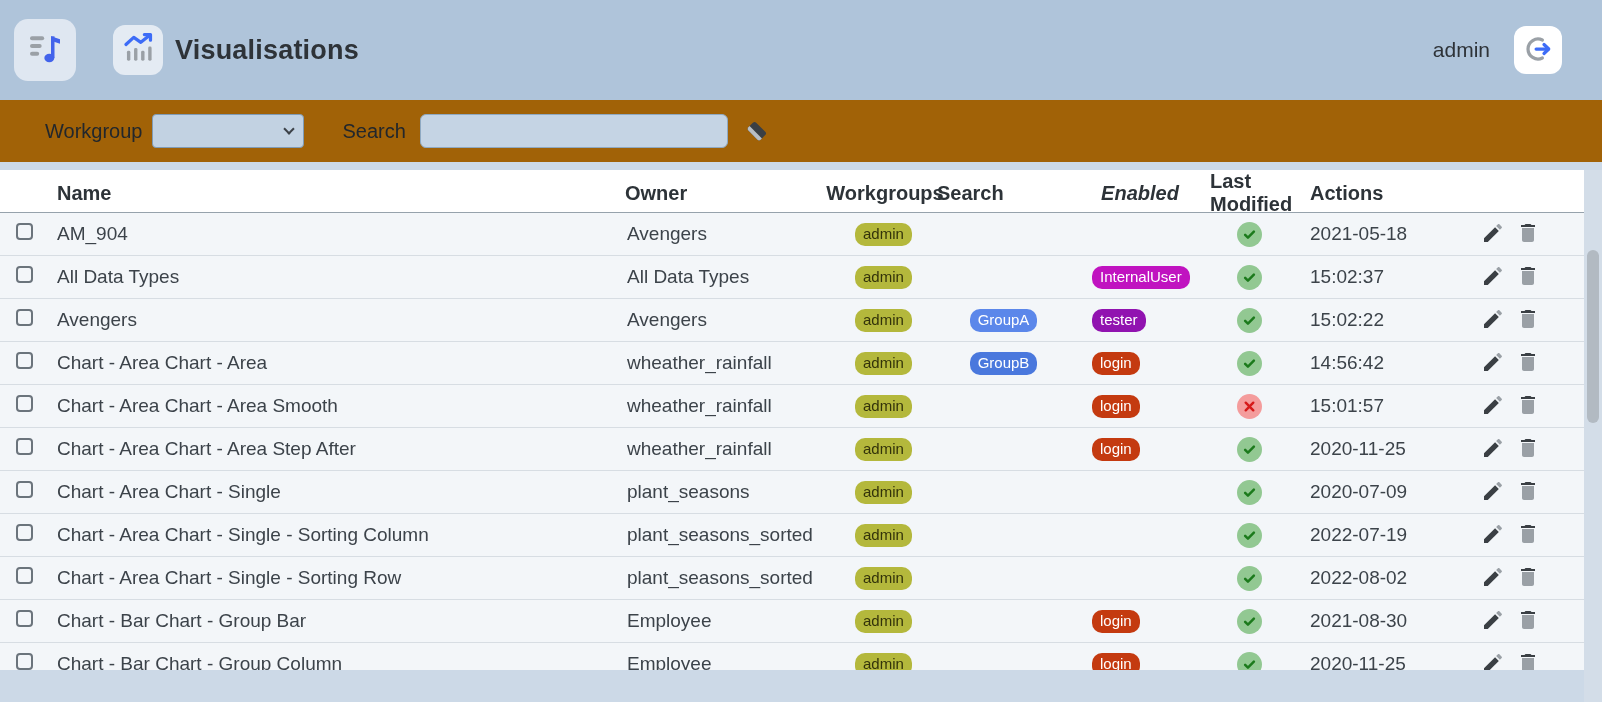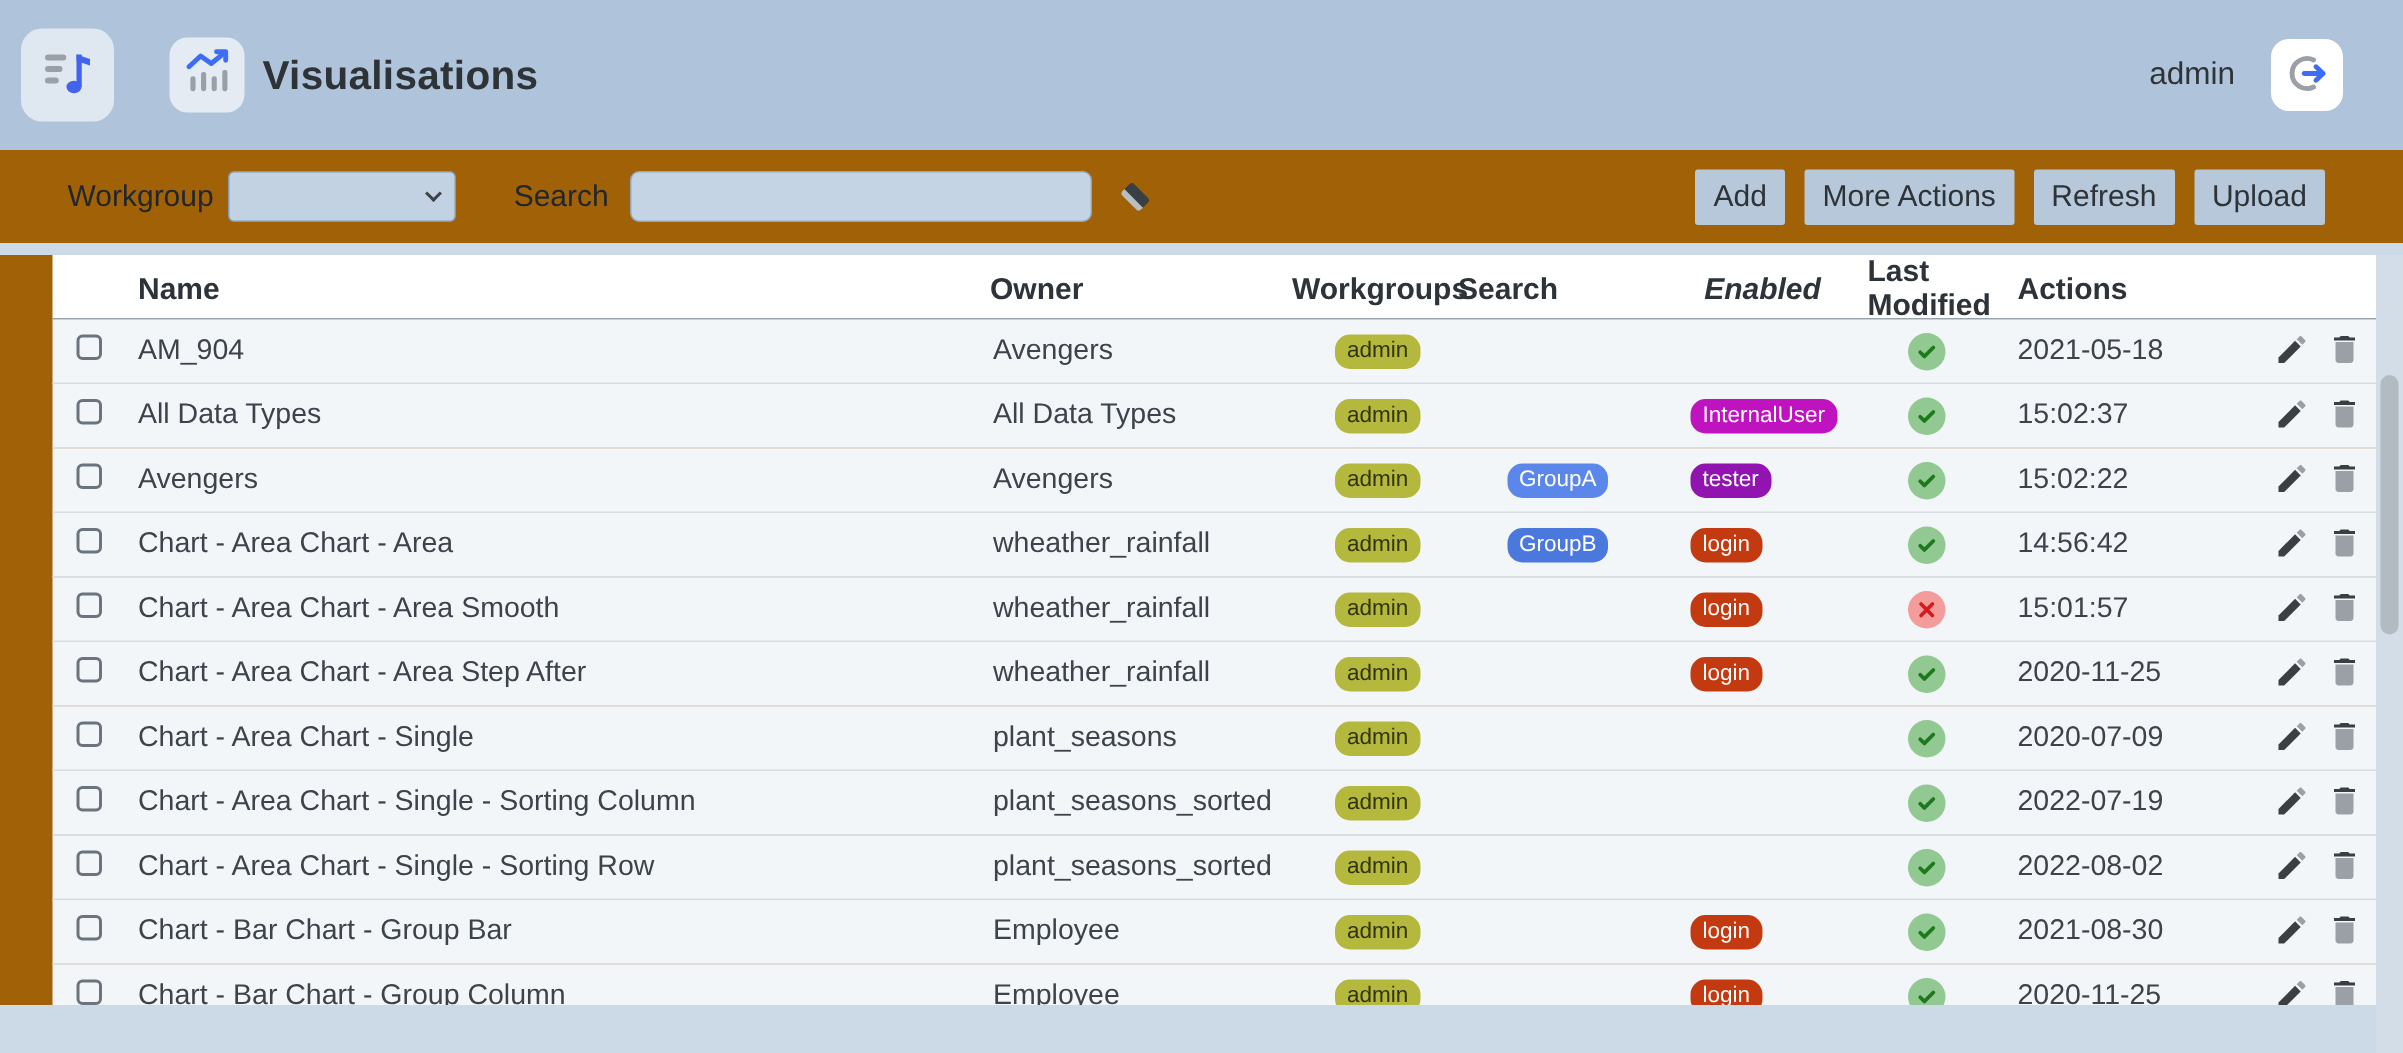"Add" div.toolbar-buttons { html: <div> <button>Add</button> <button>More Actions</button> <button>Refresh</button> <button>Upload</button> </div> -> none }
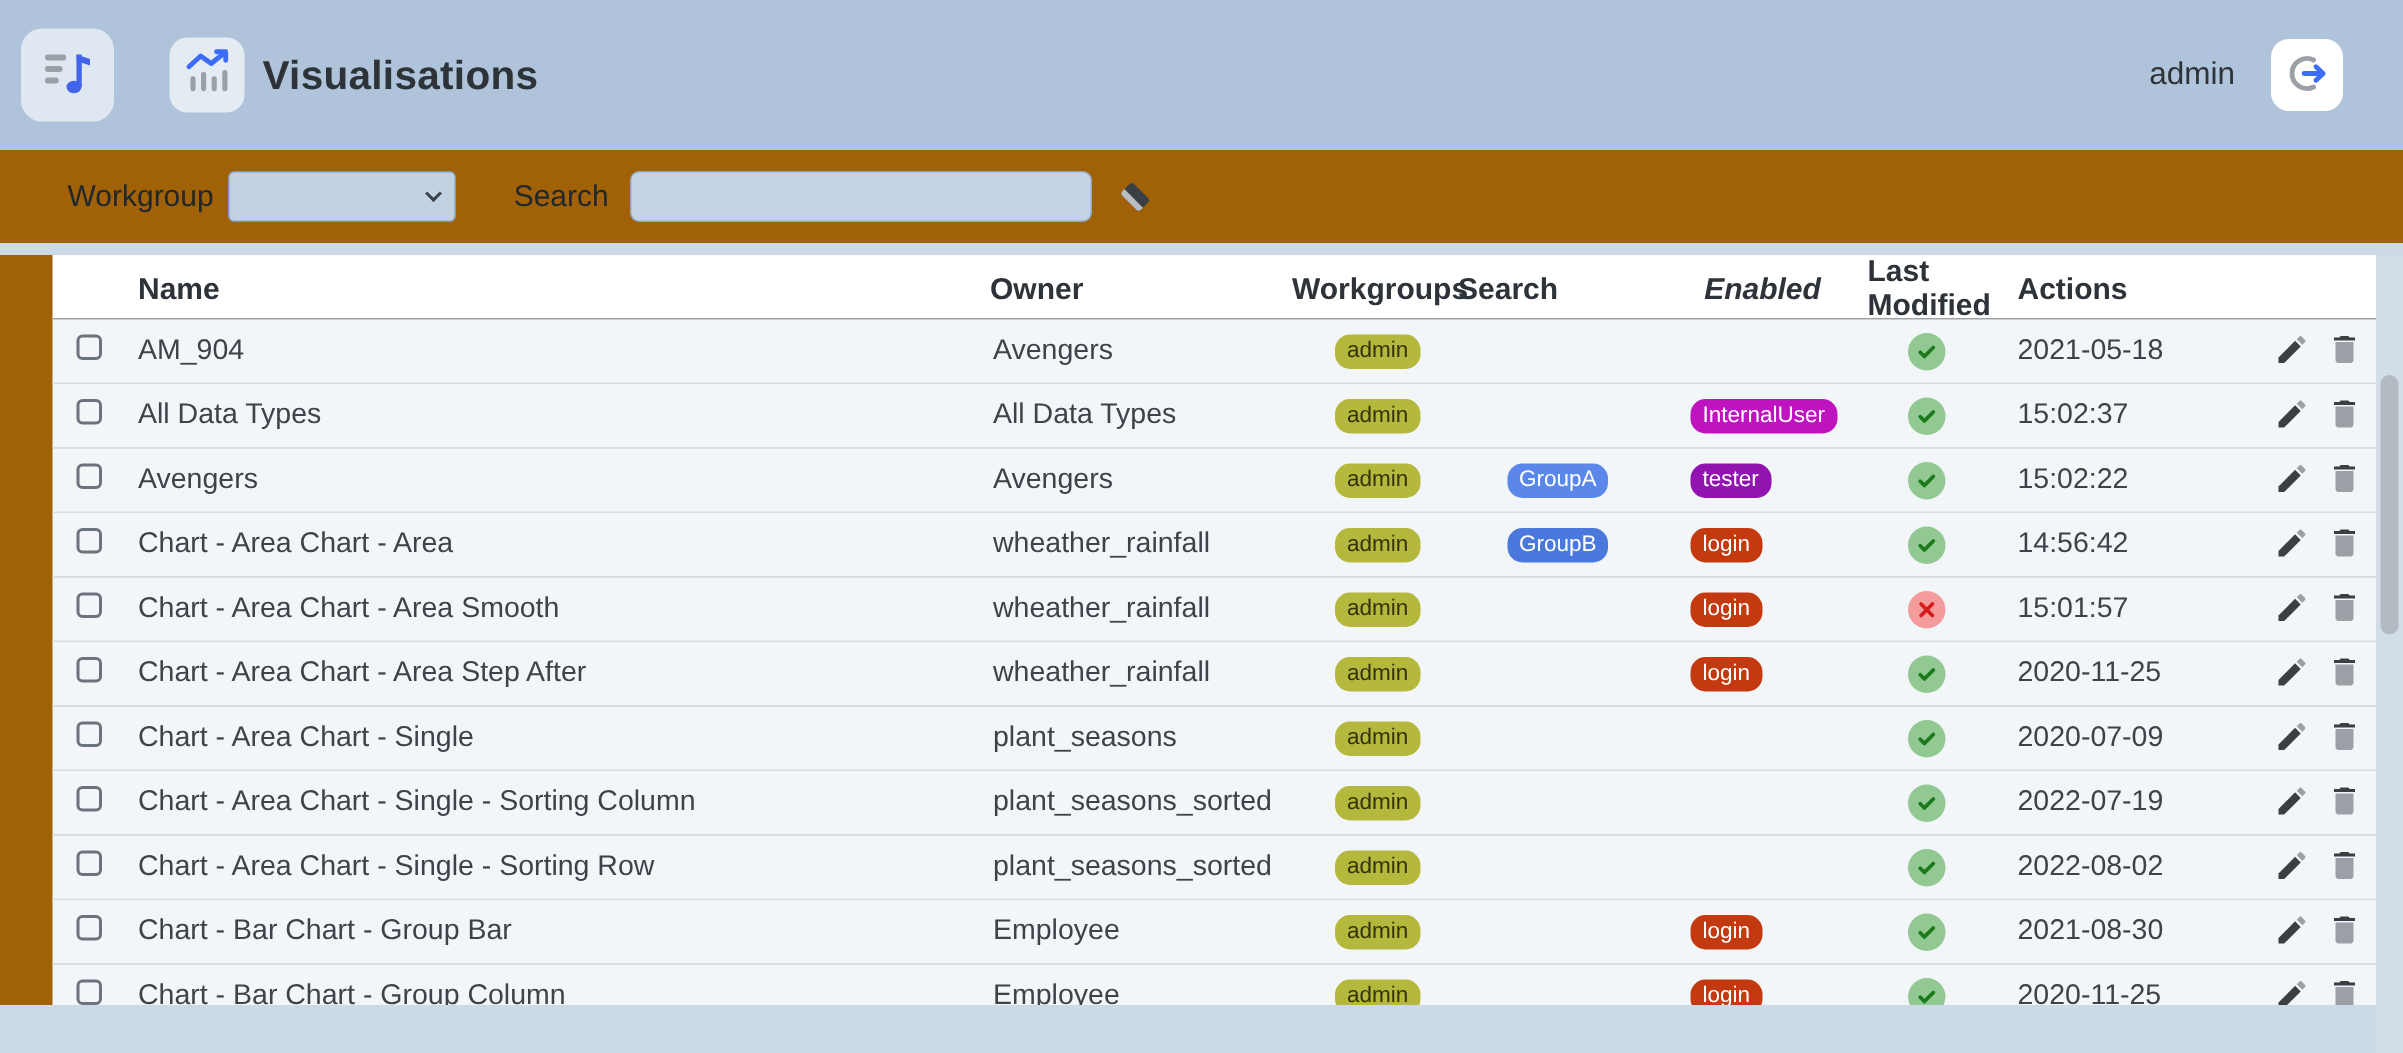"Name" .table-area { background: #a16207 -> #0ea5e9; padding-left: 35px -> none }
